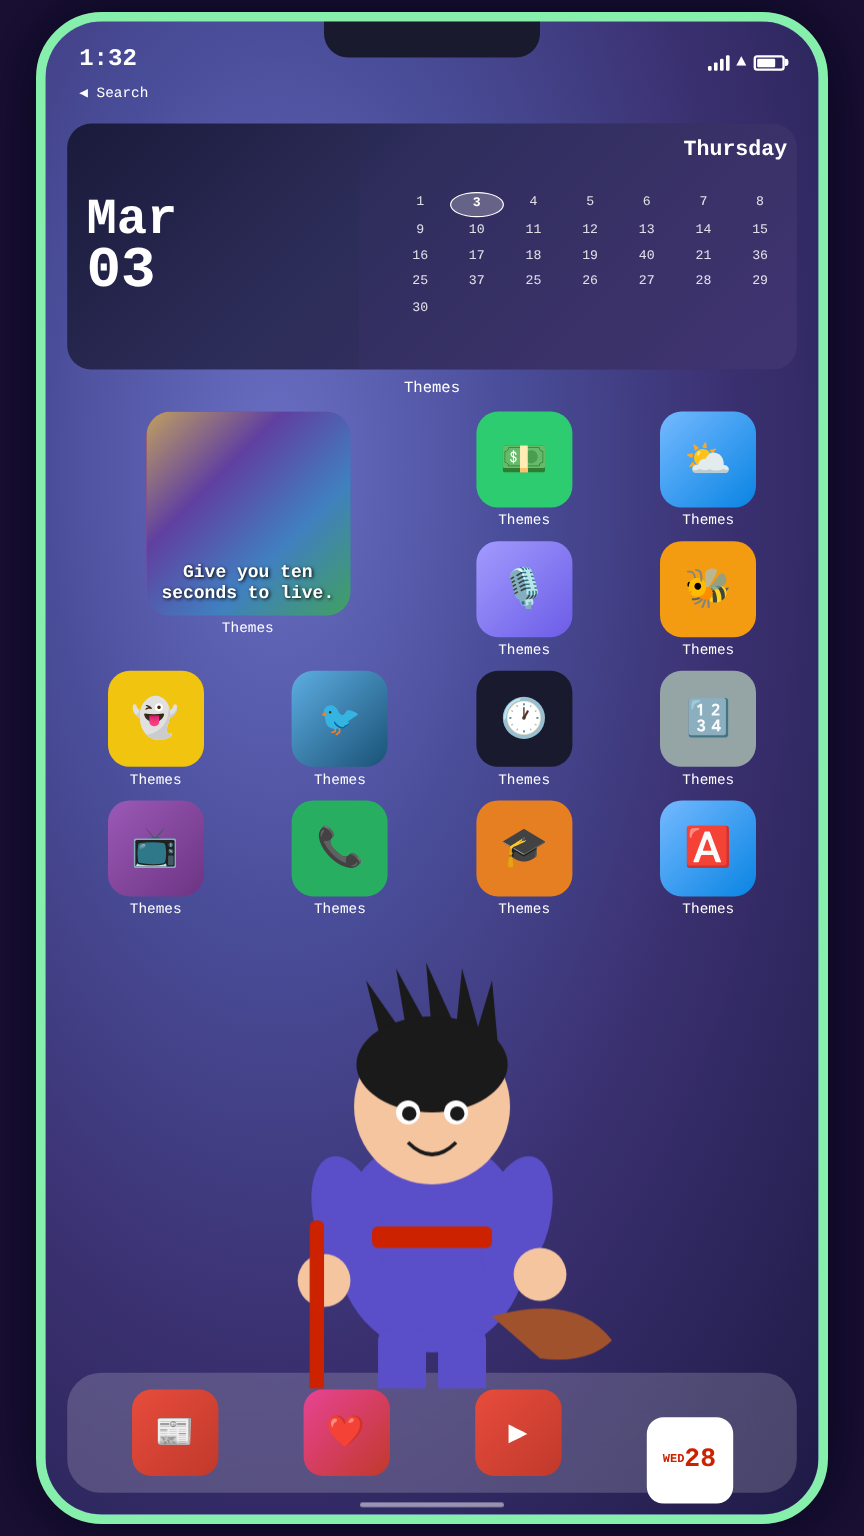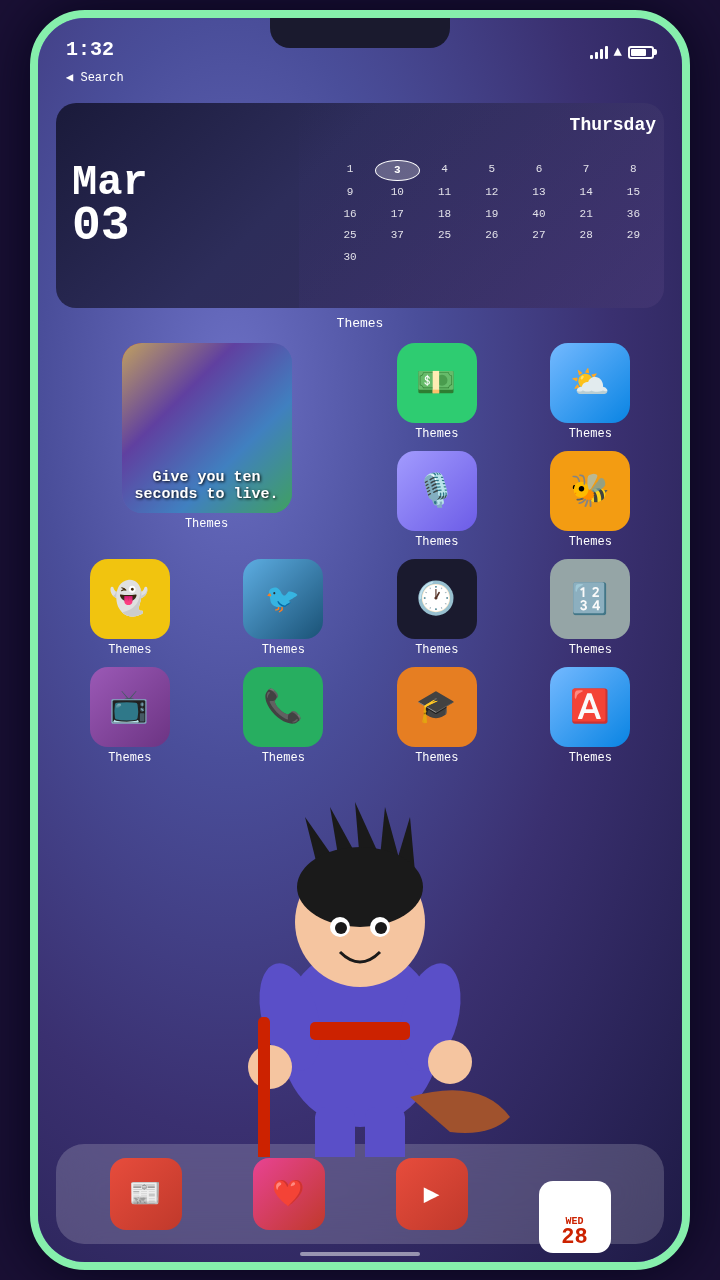"WED" div.dock-icon { flex-direction: column -> row; justify-content: flex-end -> center }
